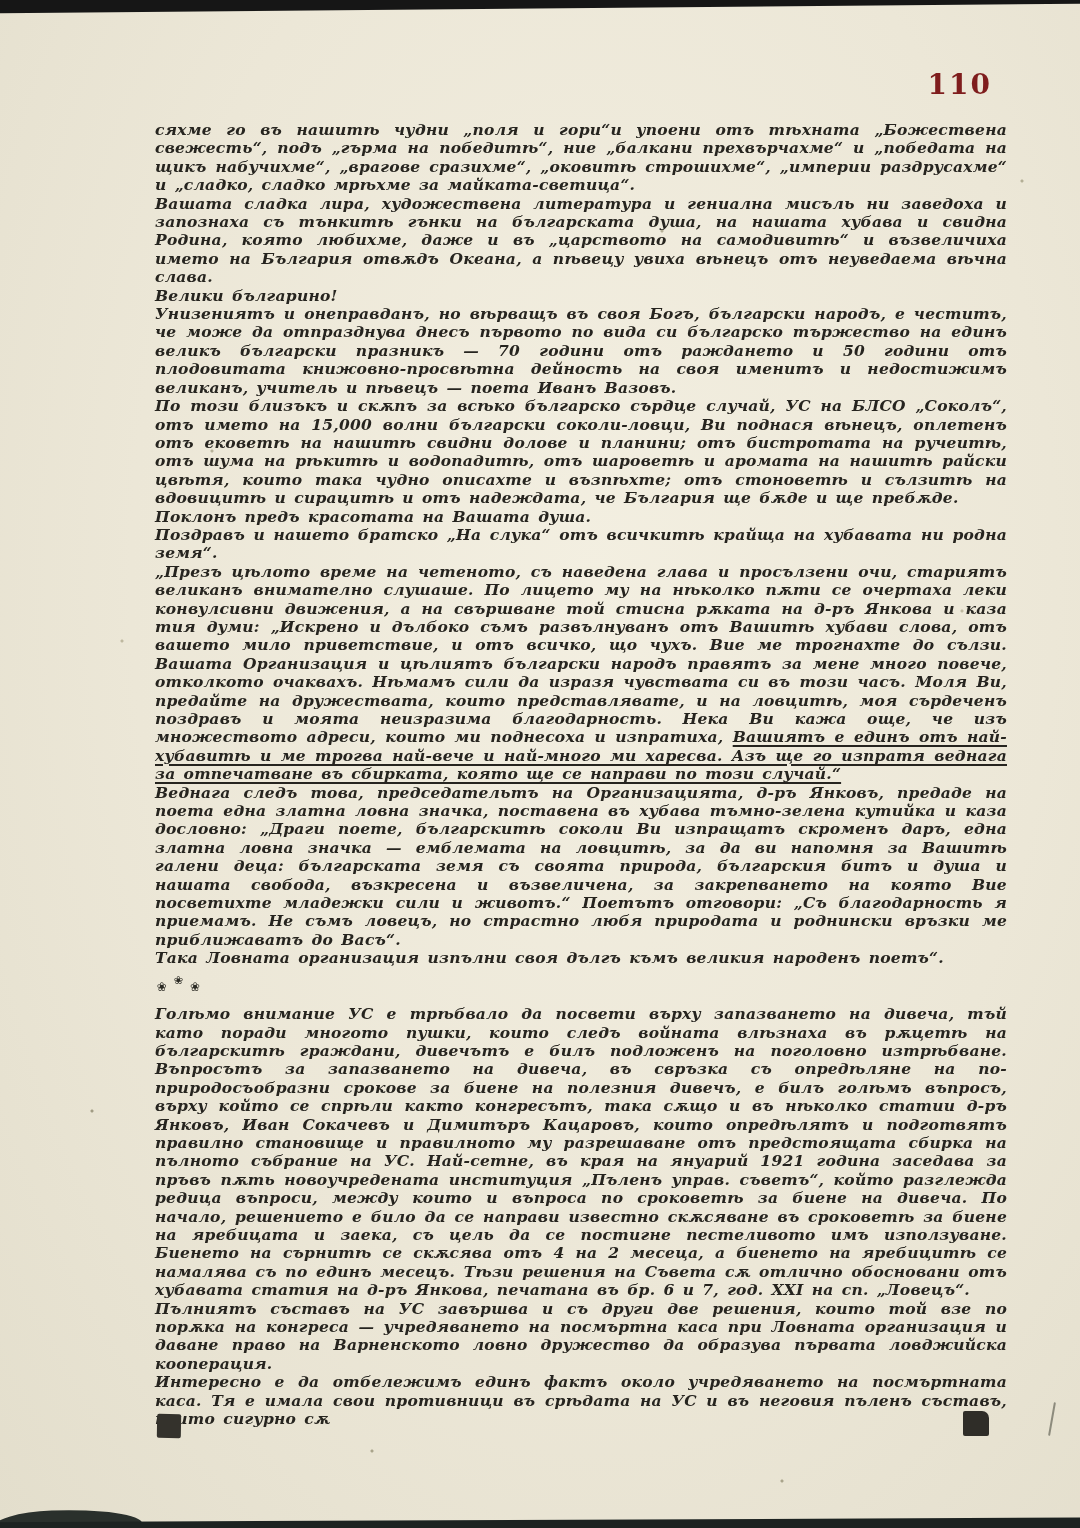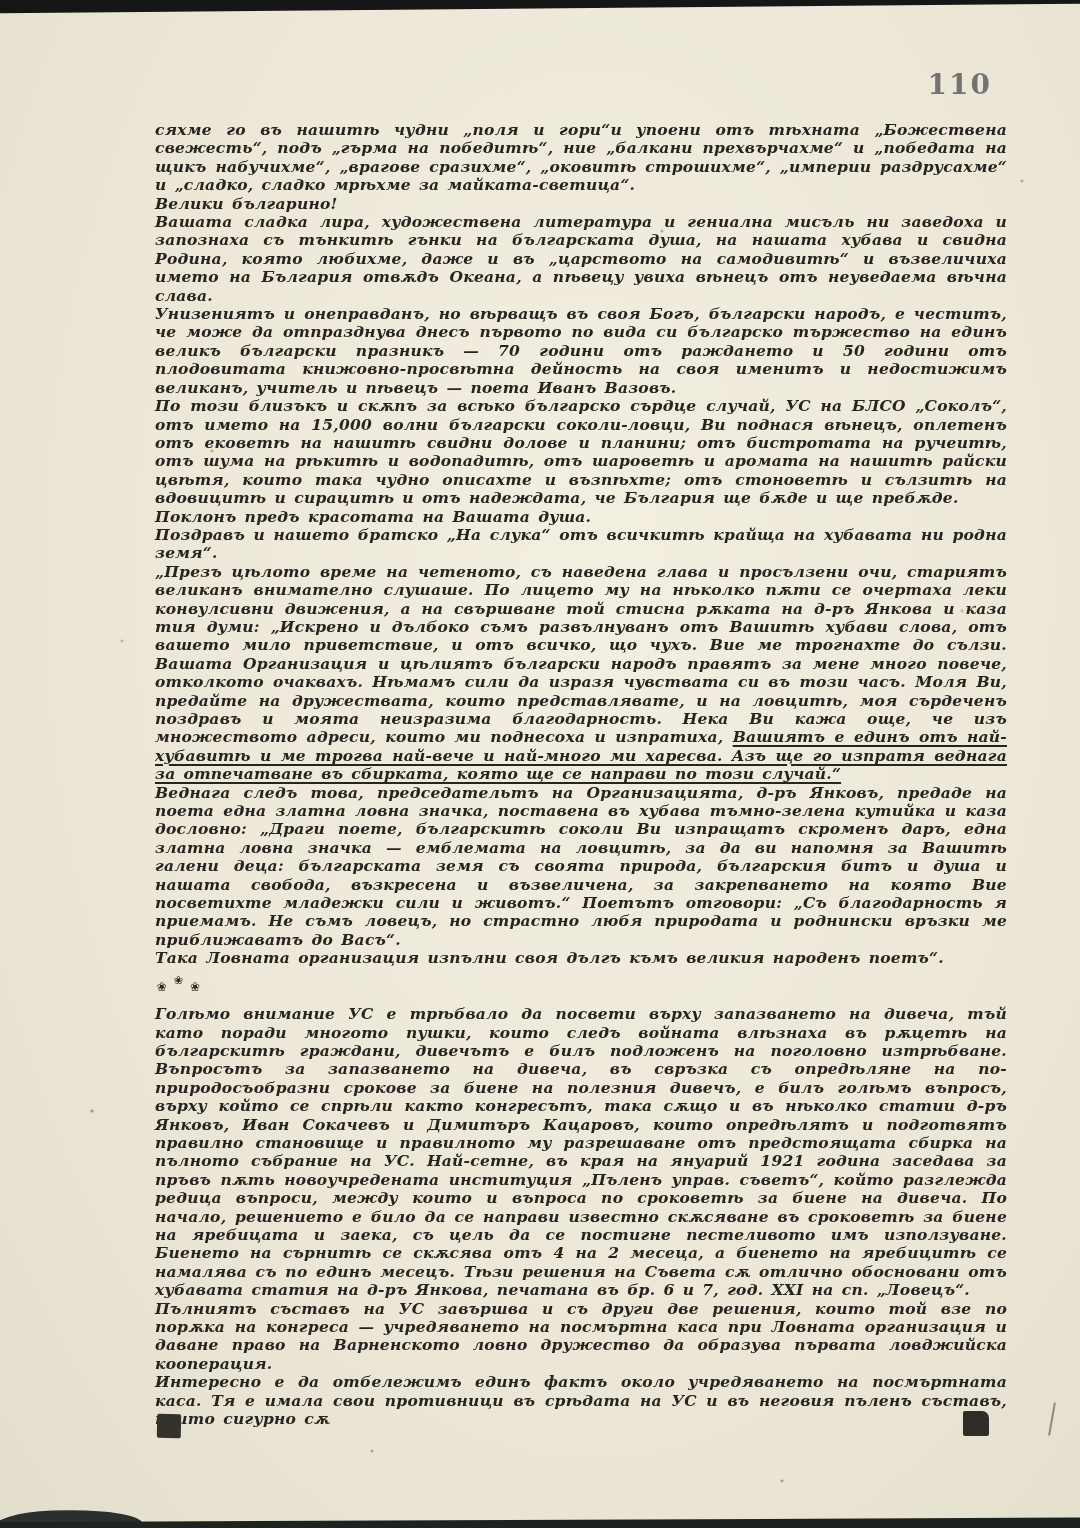"110" .page-number { color: #737373 -> #7f1d1d }
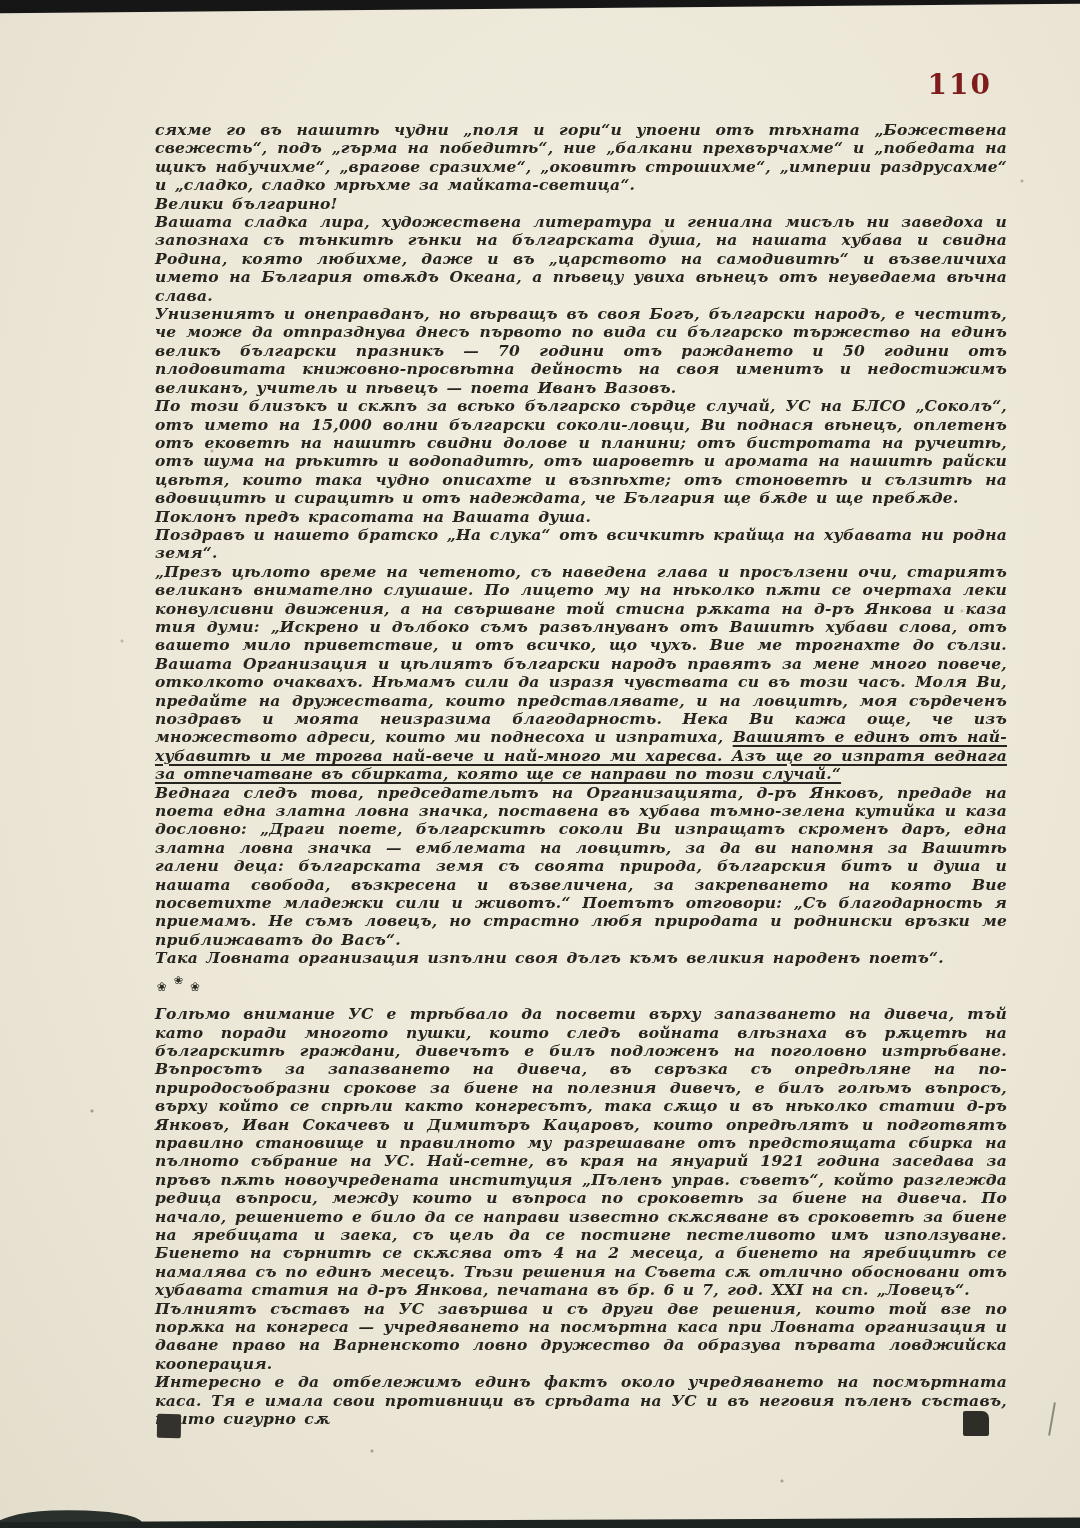"Велики българино!" p.para { order: before "Вашата сладка лира, художествена" -> after "Вашата сладка лира, художествена" }
